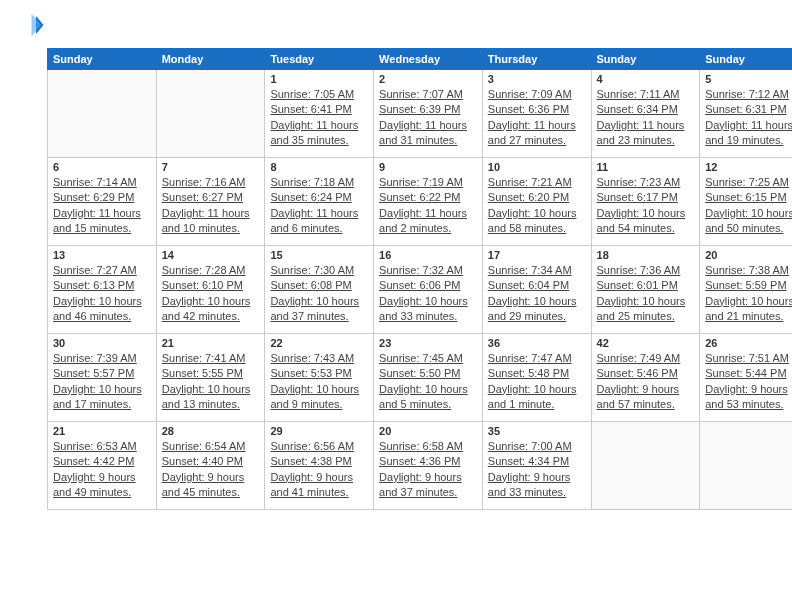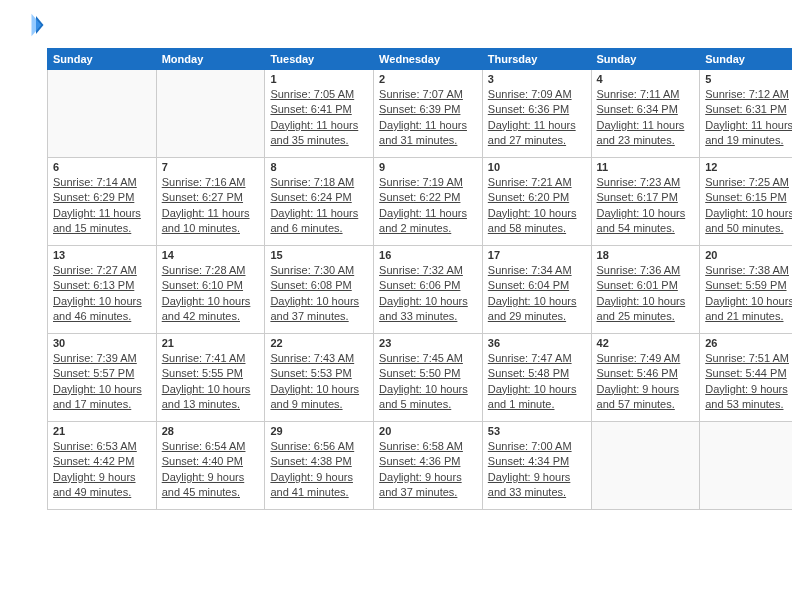"53" div.day-num { text: 53 -> 35 }
